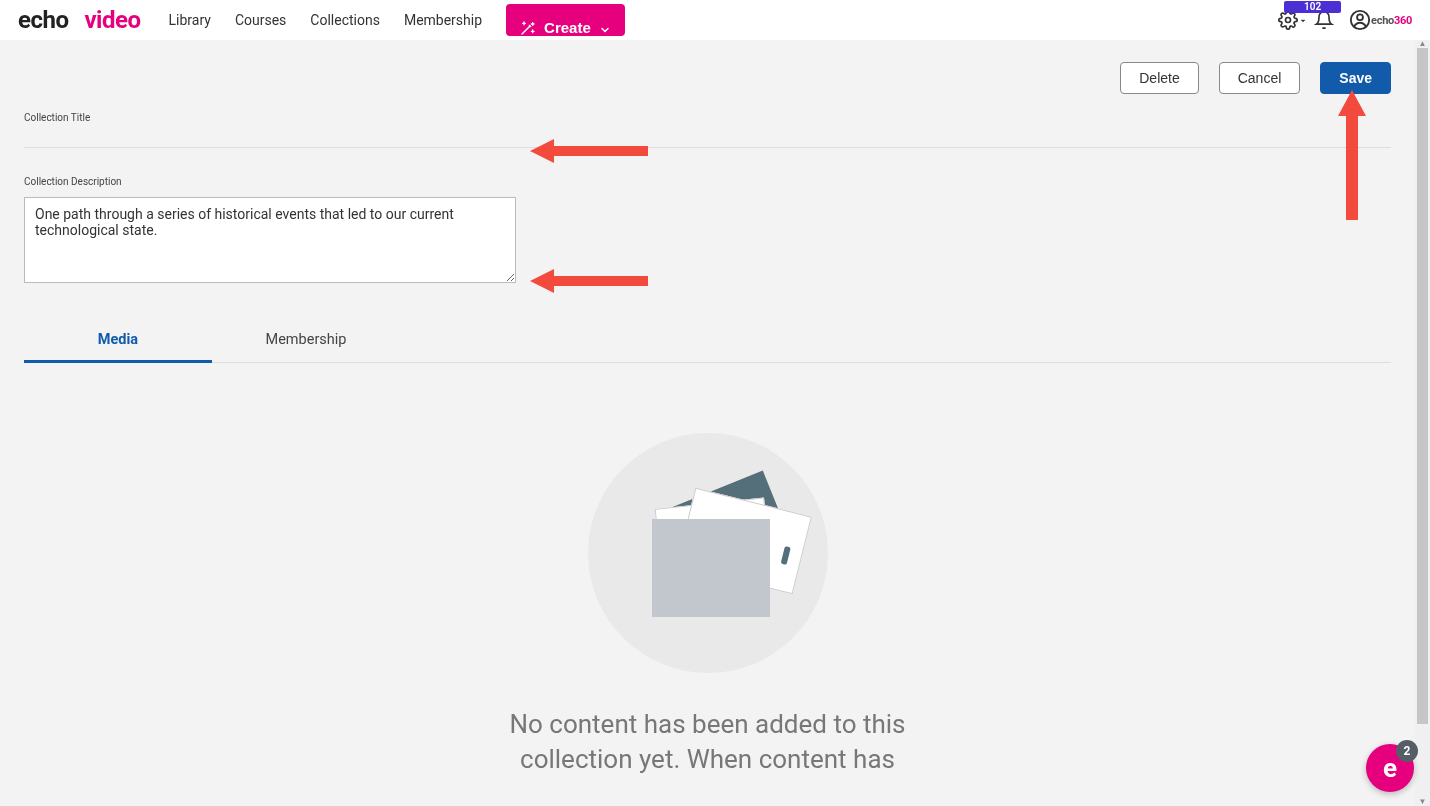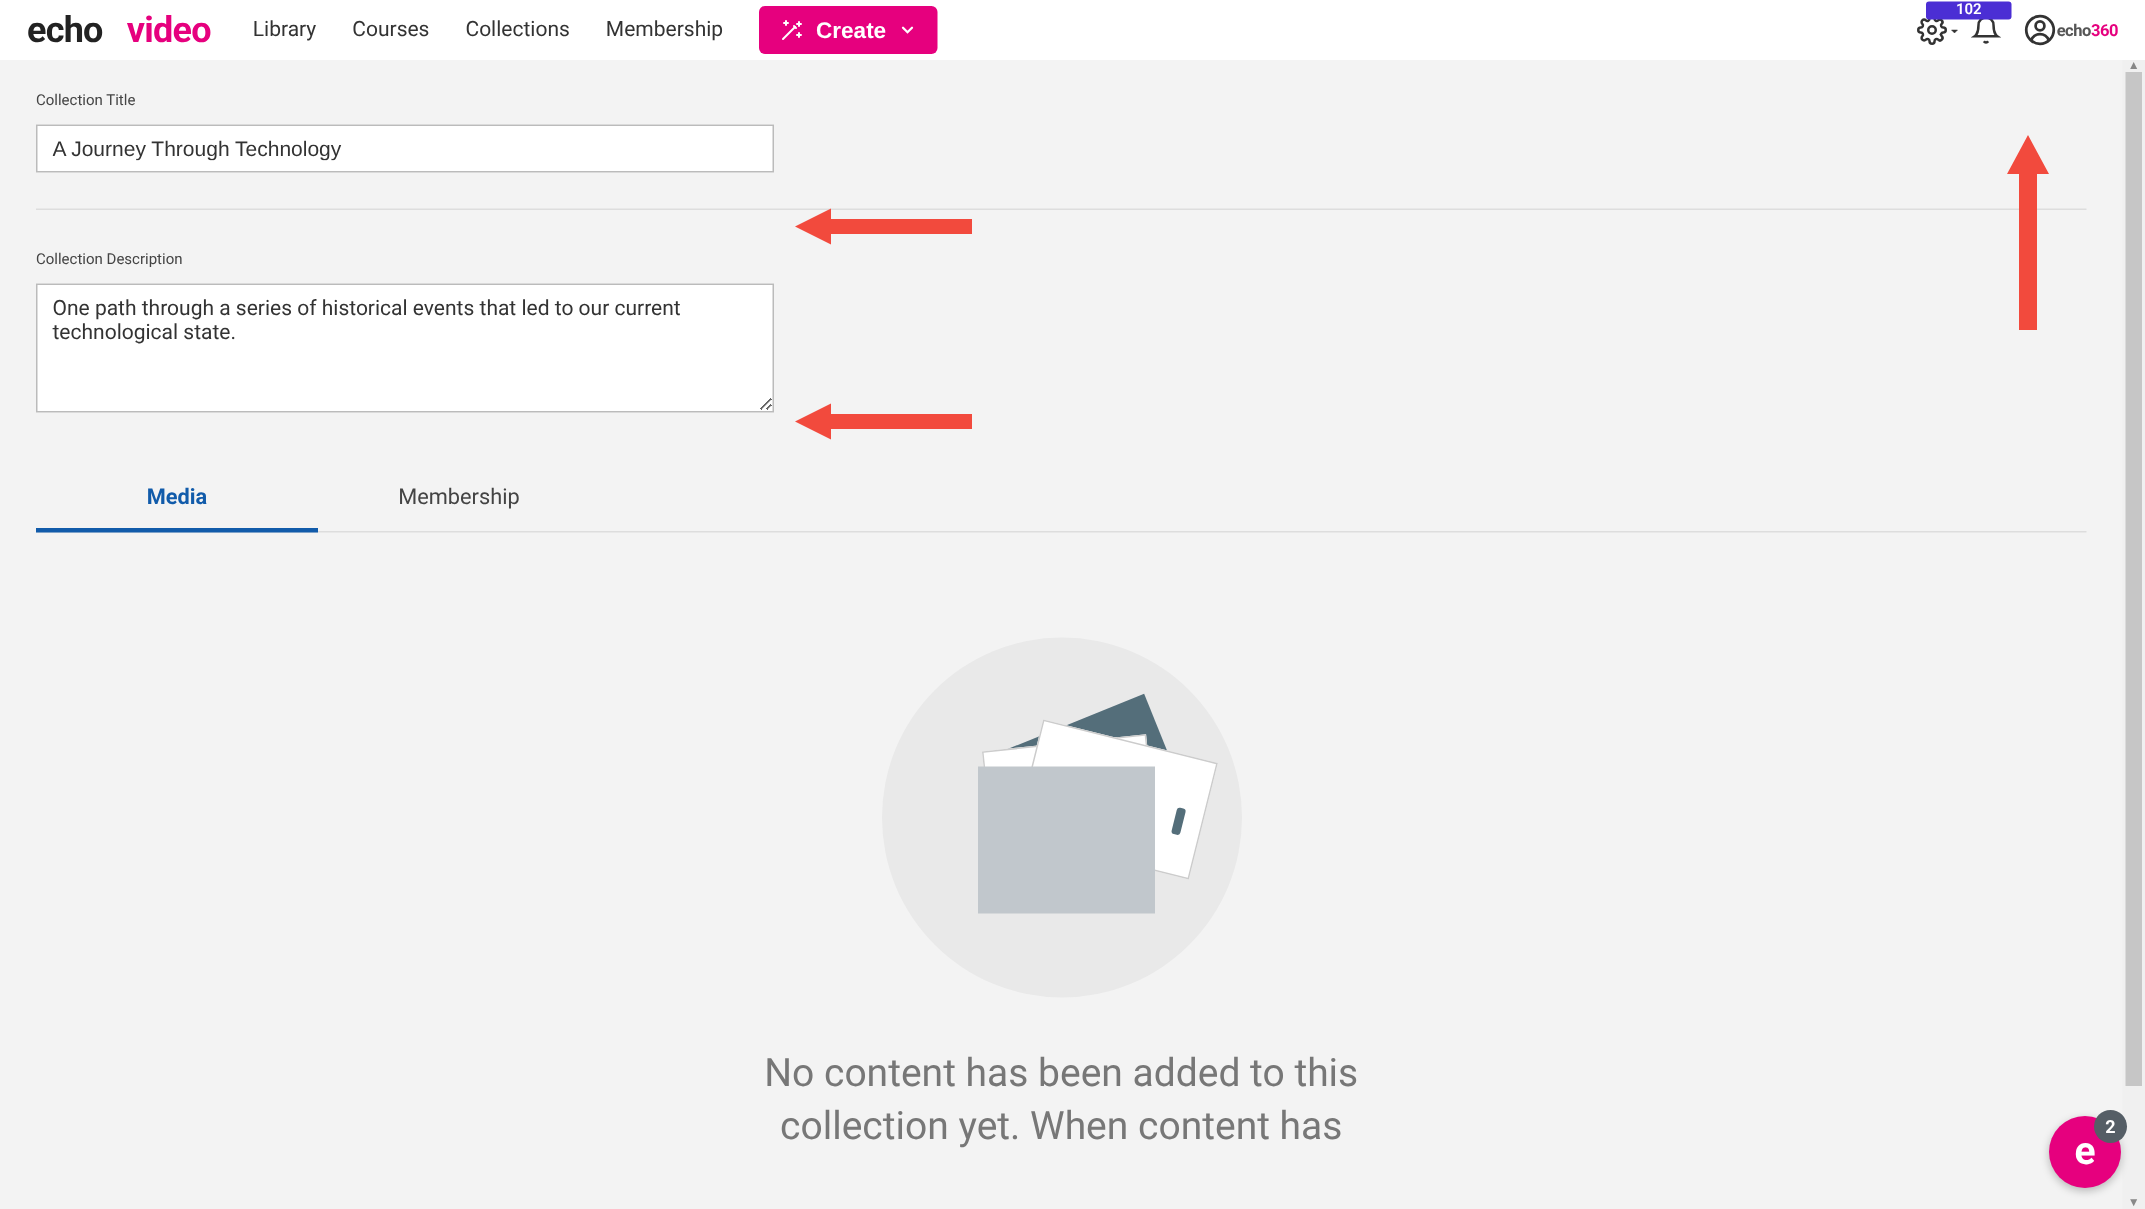"Create" .create-btn { align-items: center -> flex-end }
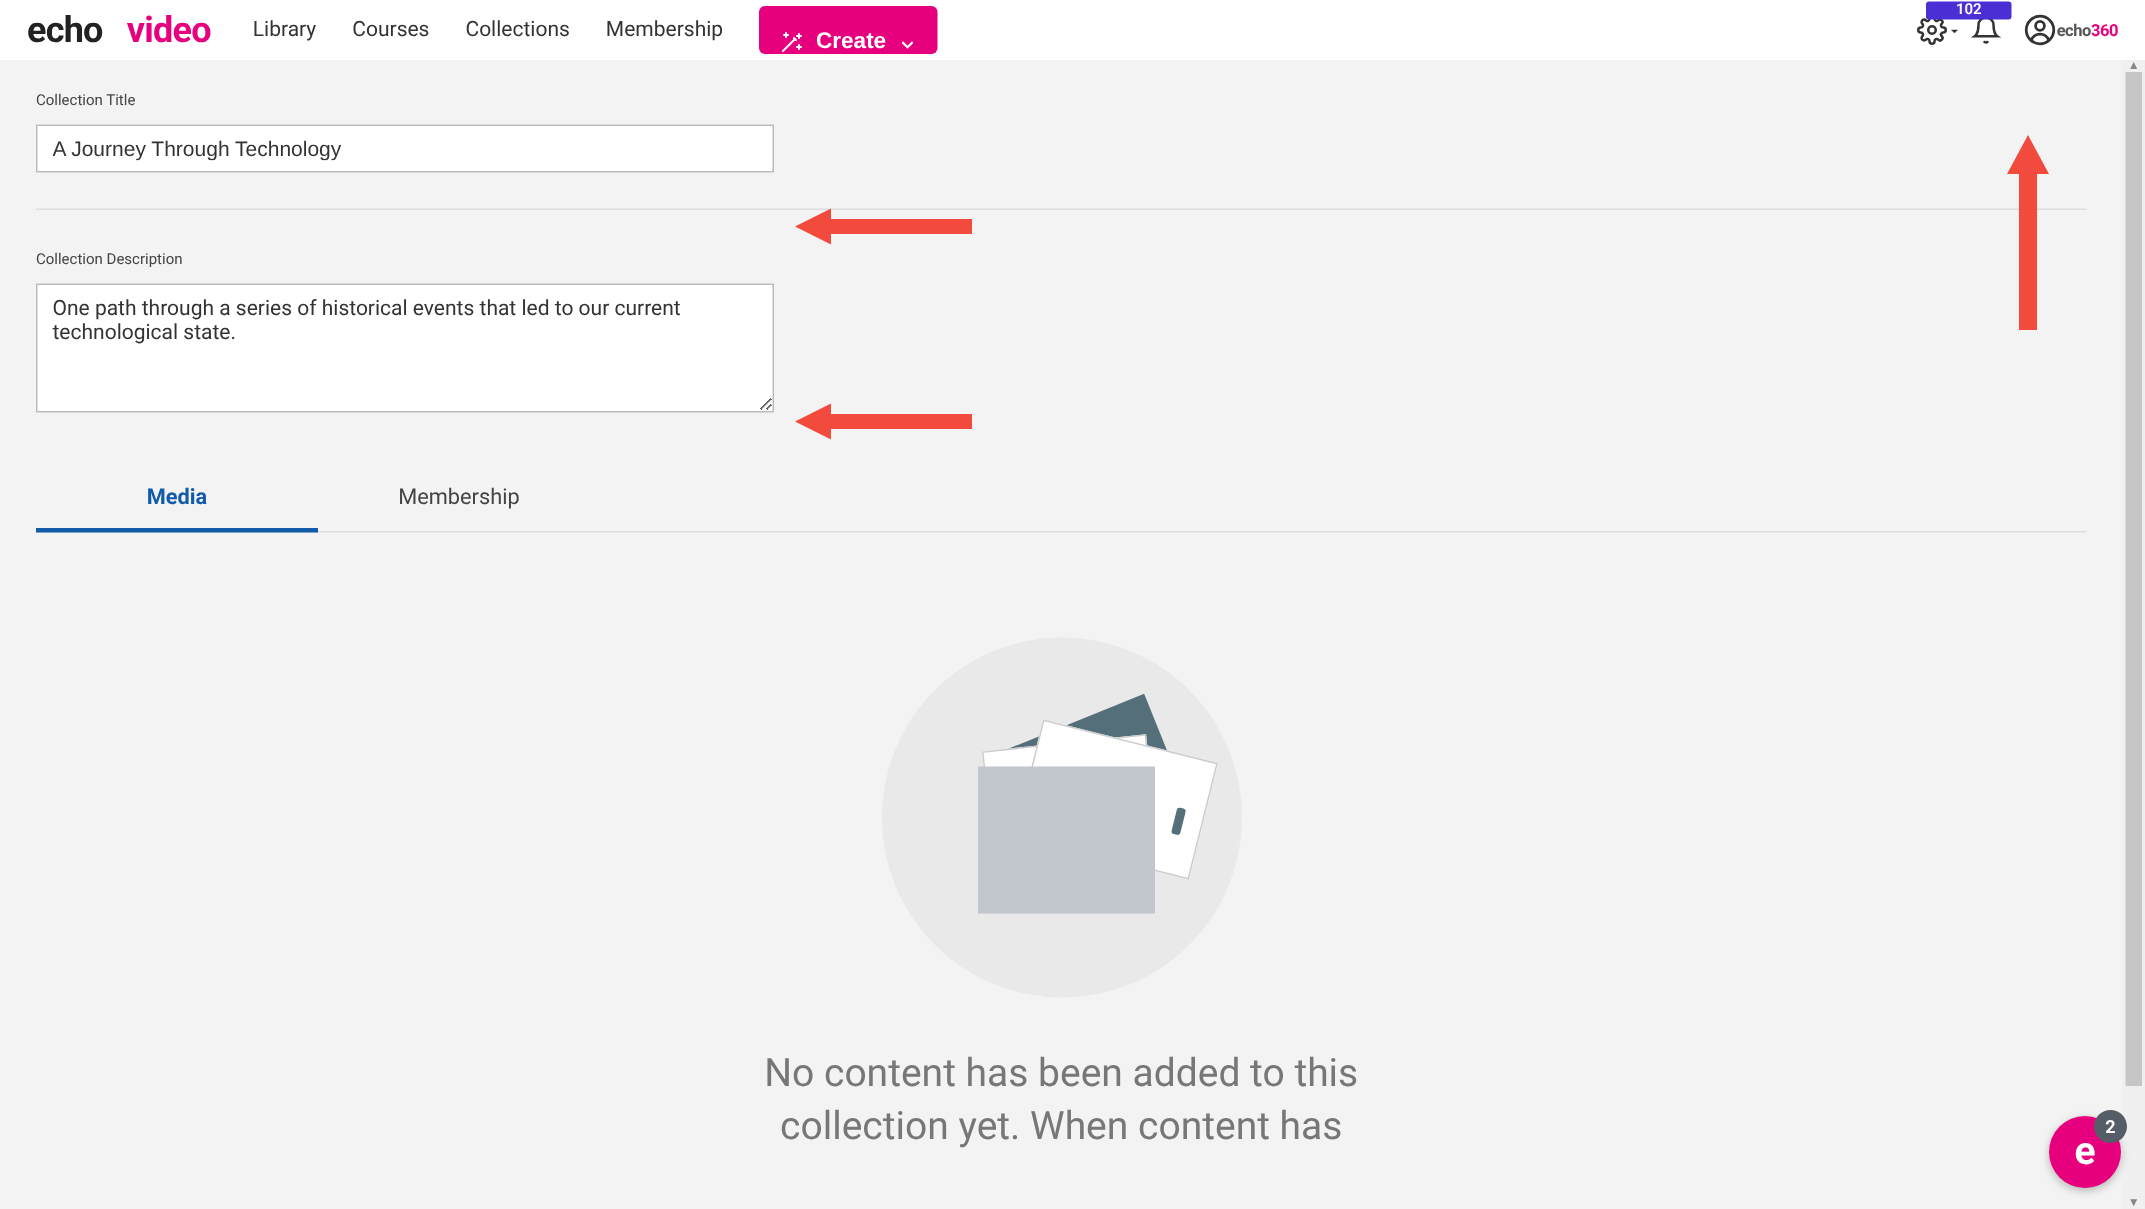"Delete" div.action-bar { html: none -> <div> <button>Delete</button> <button>Cancel</button> <button>Save</button> </div> }
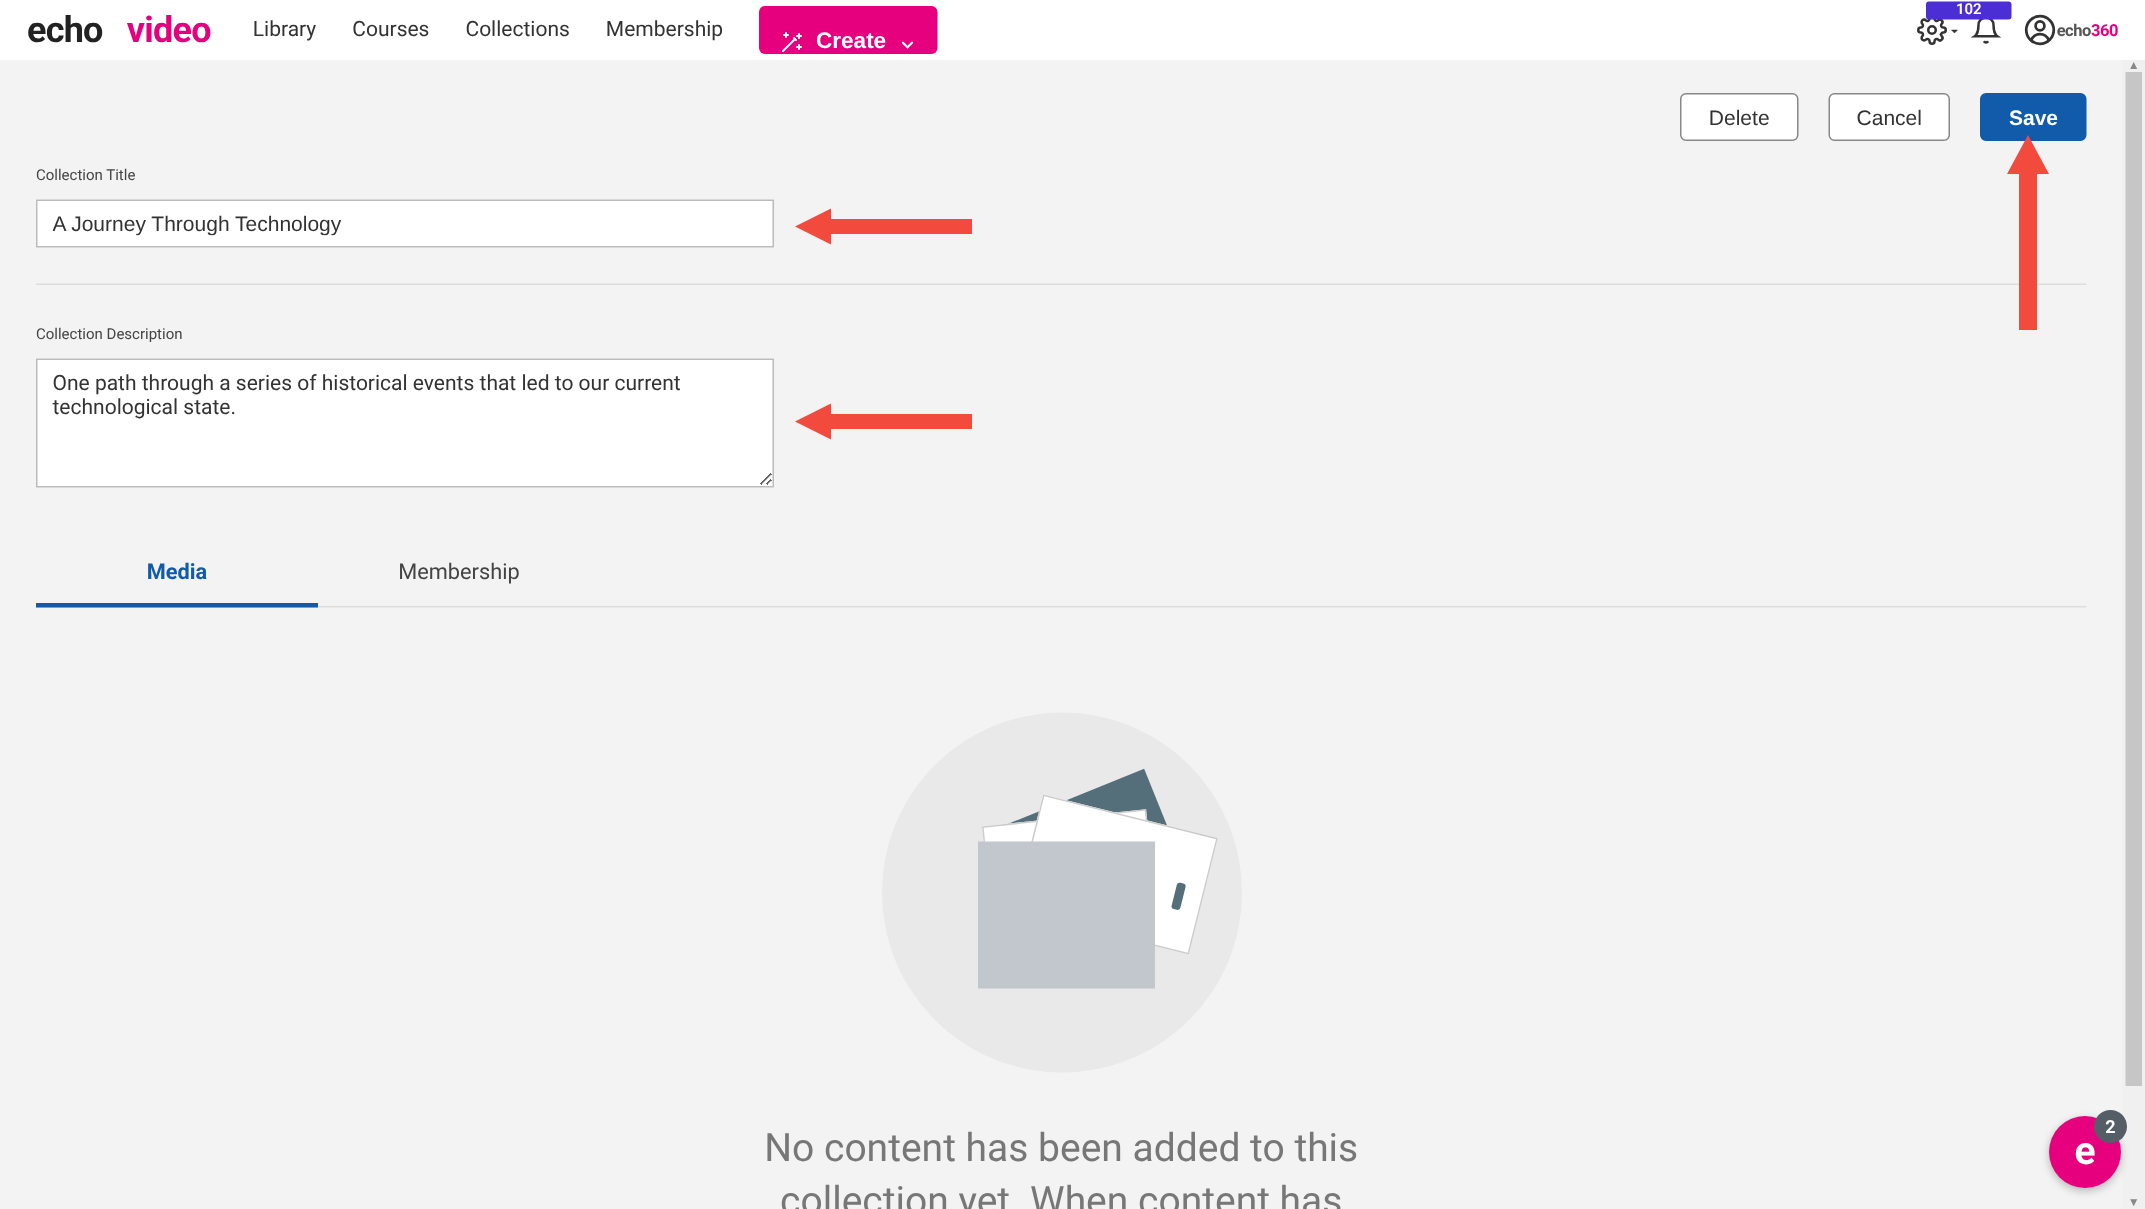"A Journey Through Technology" input.field-input { html: <input> -> none }
